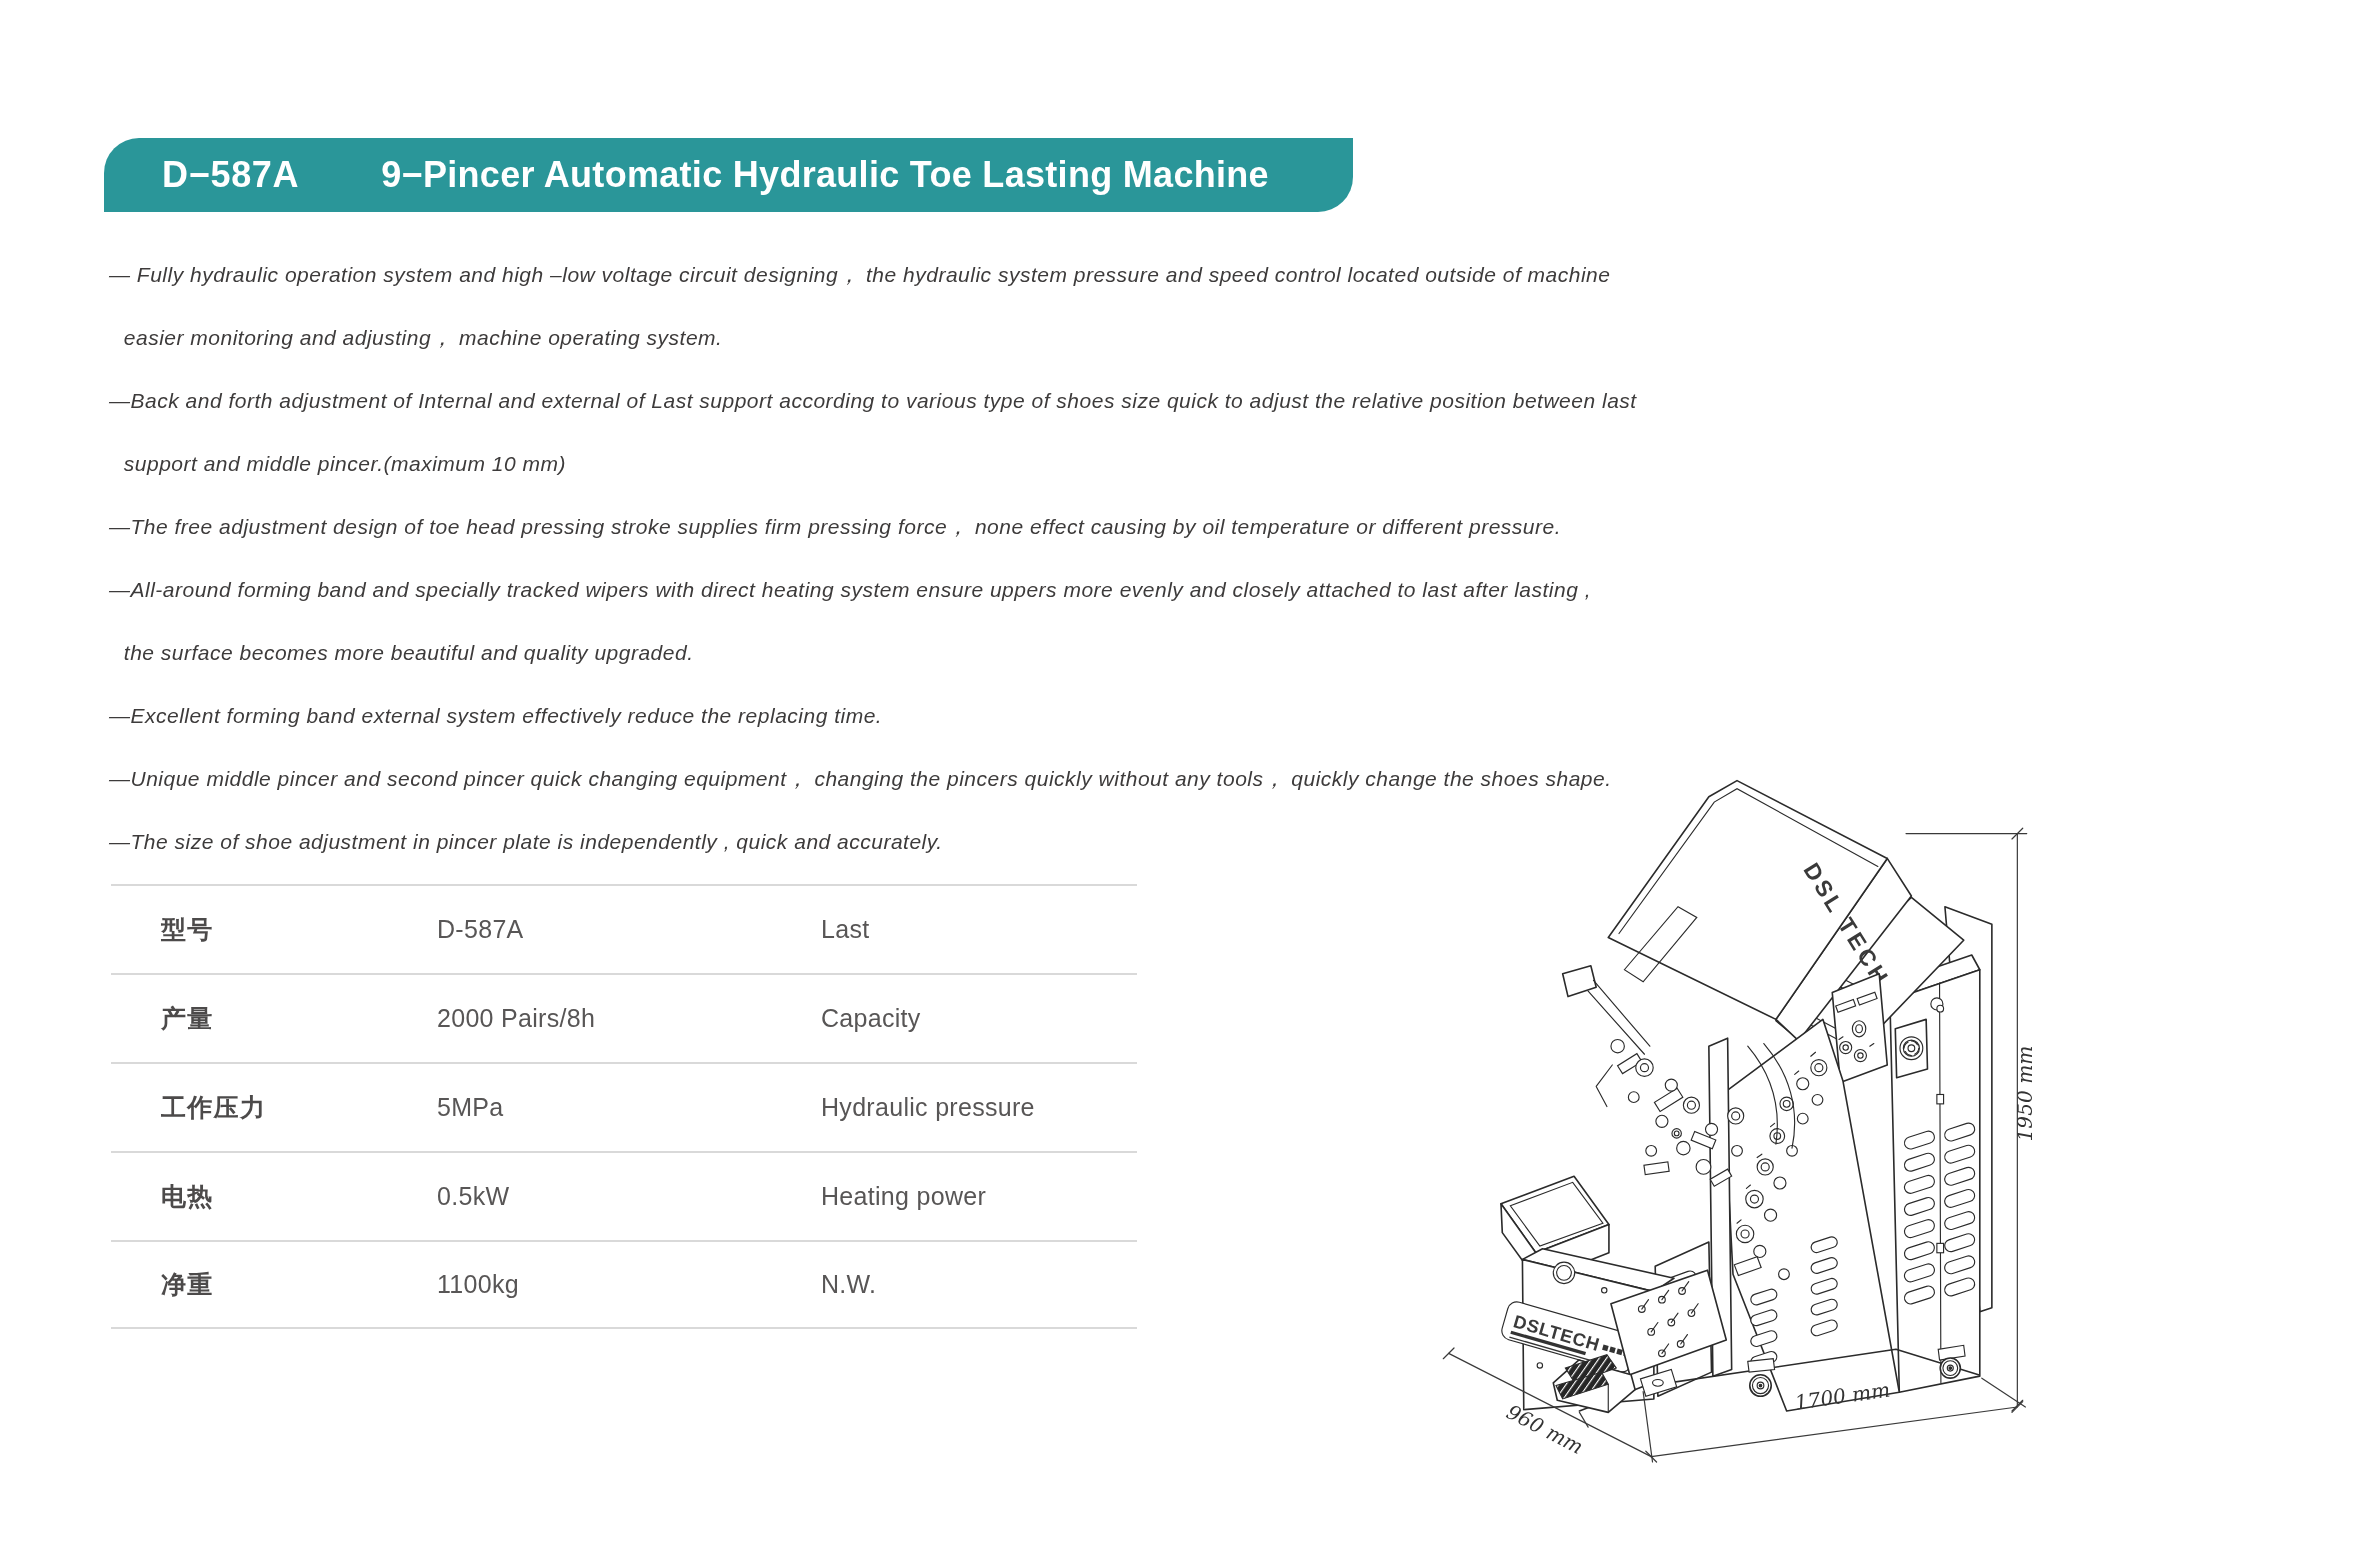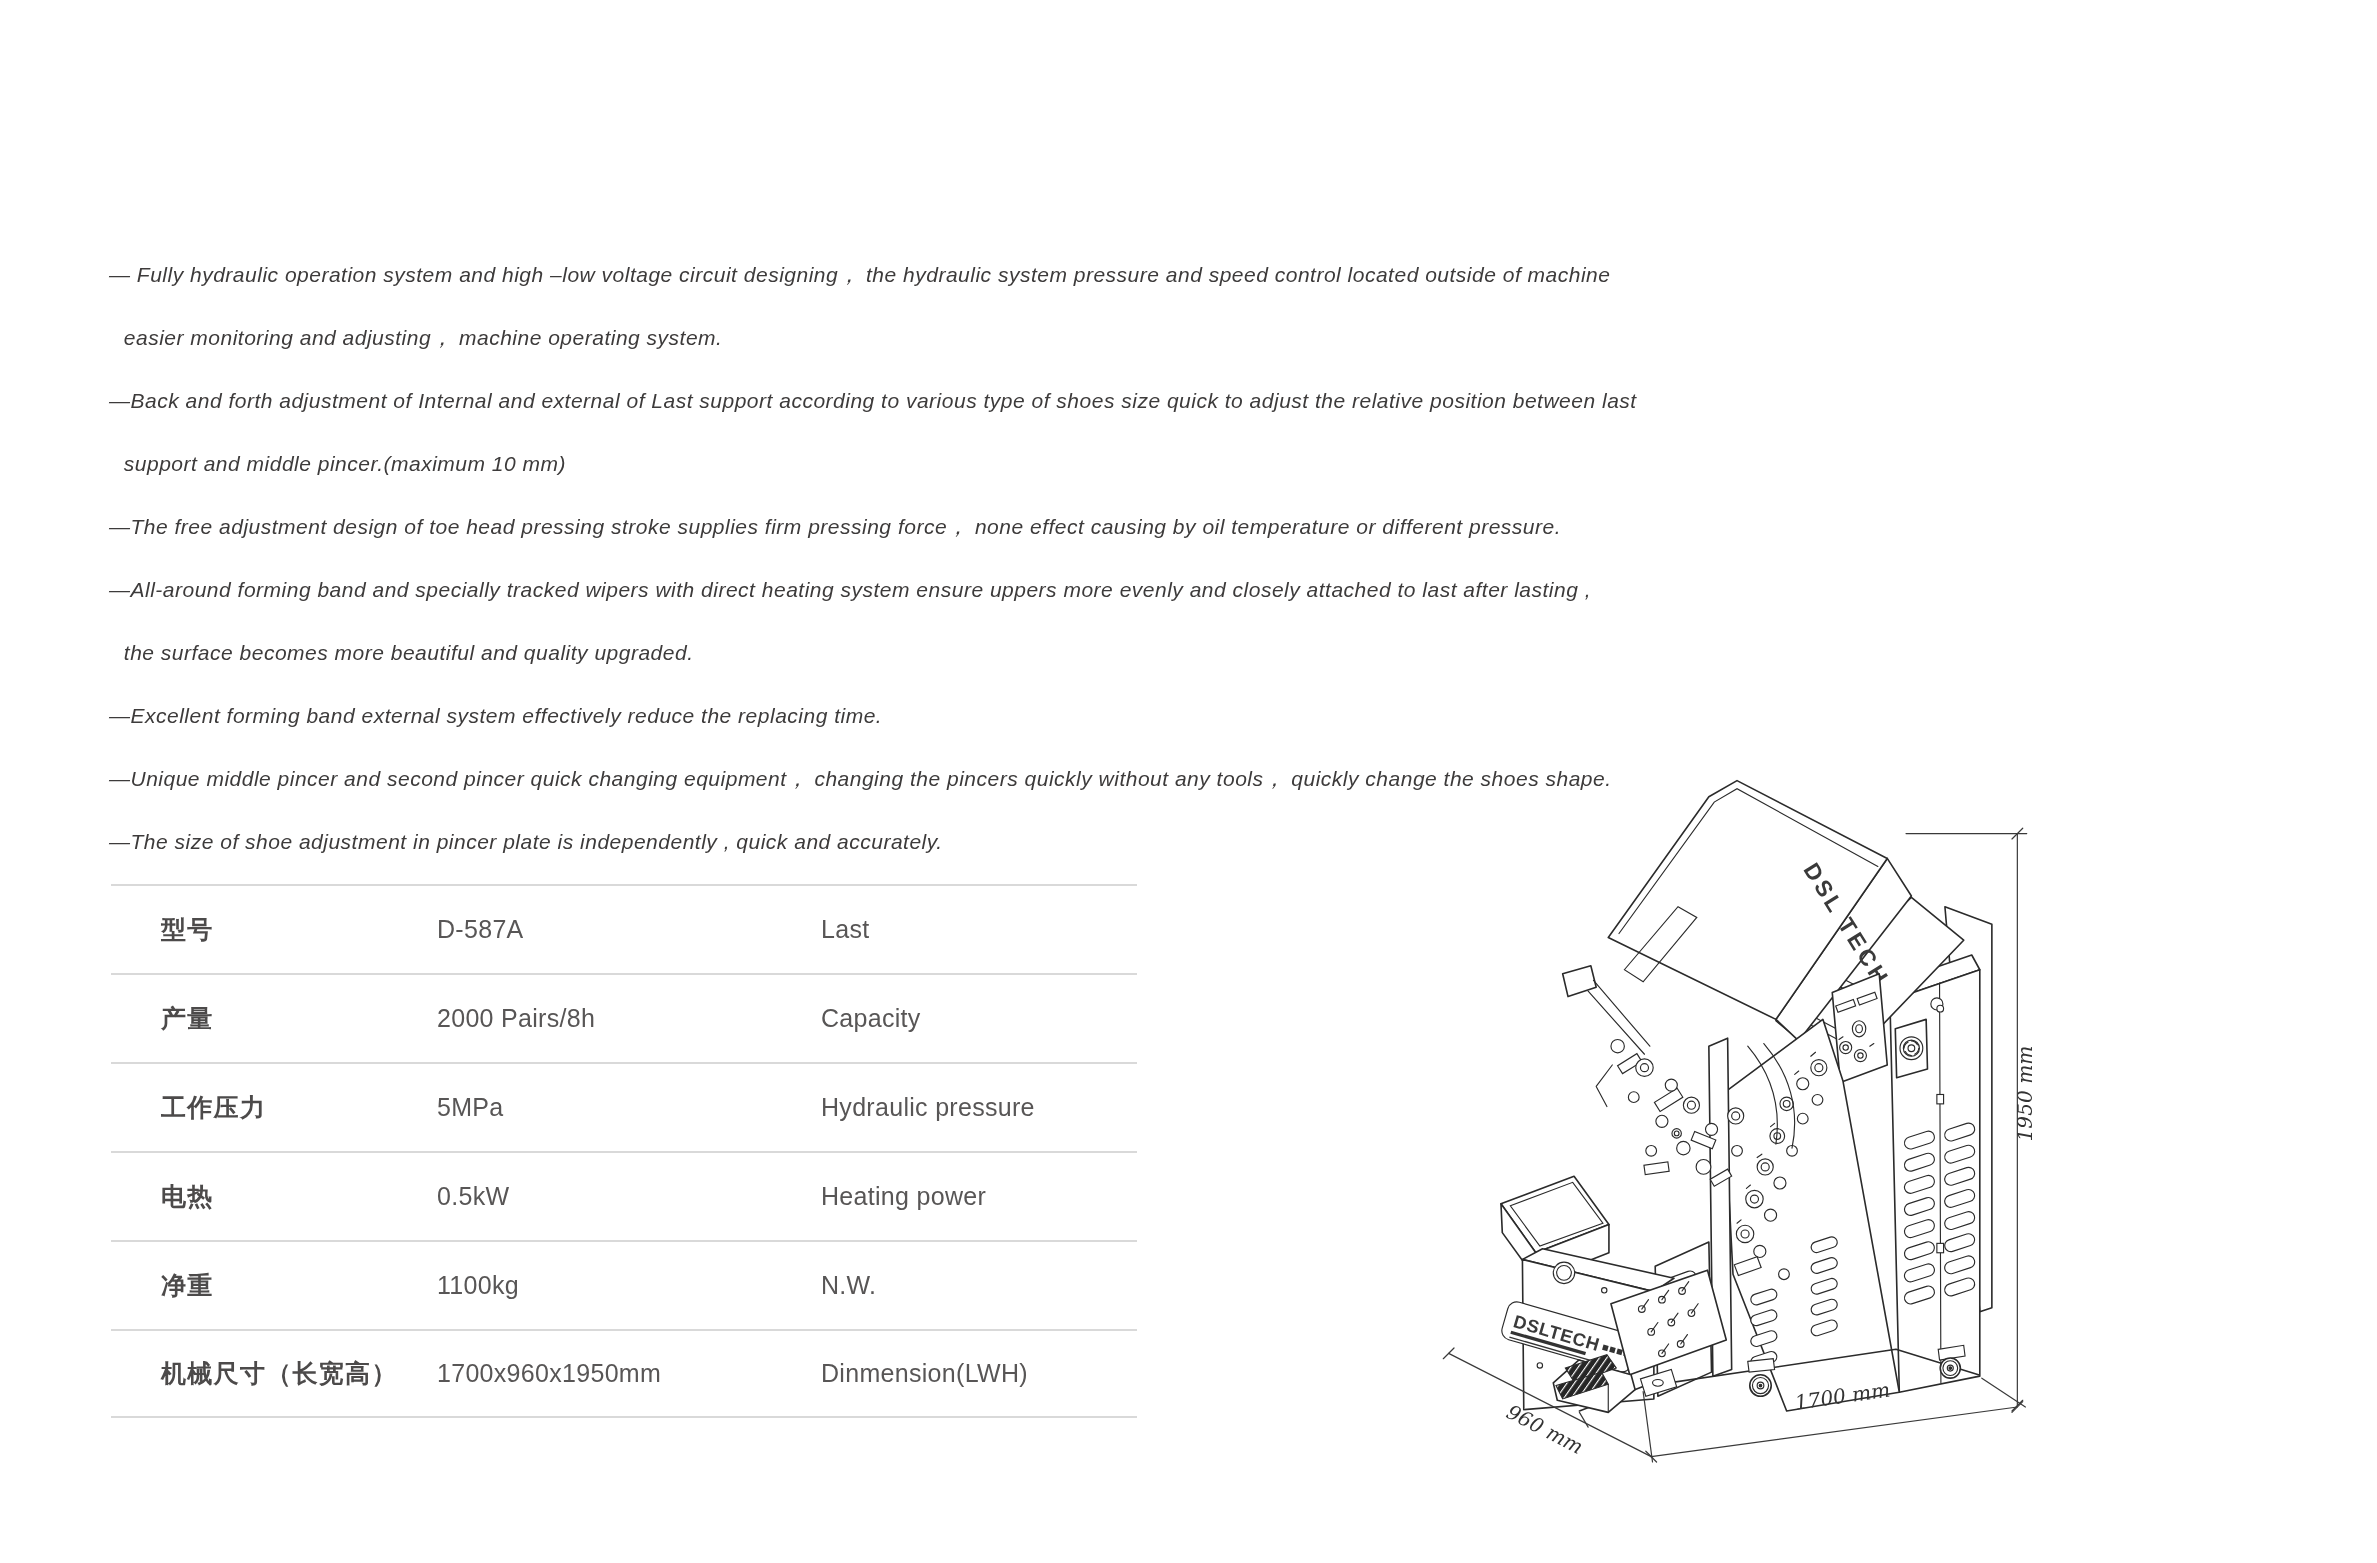"D−587A" div.banner { html: none -> <div> <span>D−587A</span> <span>9−Pincer Automatic Hydraulic Toe Lasting Machine</span> </div> }
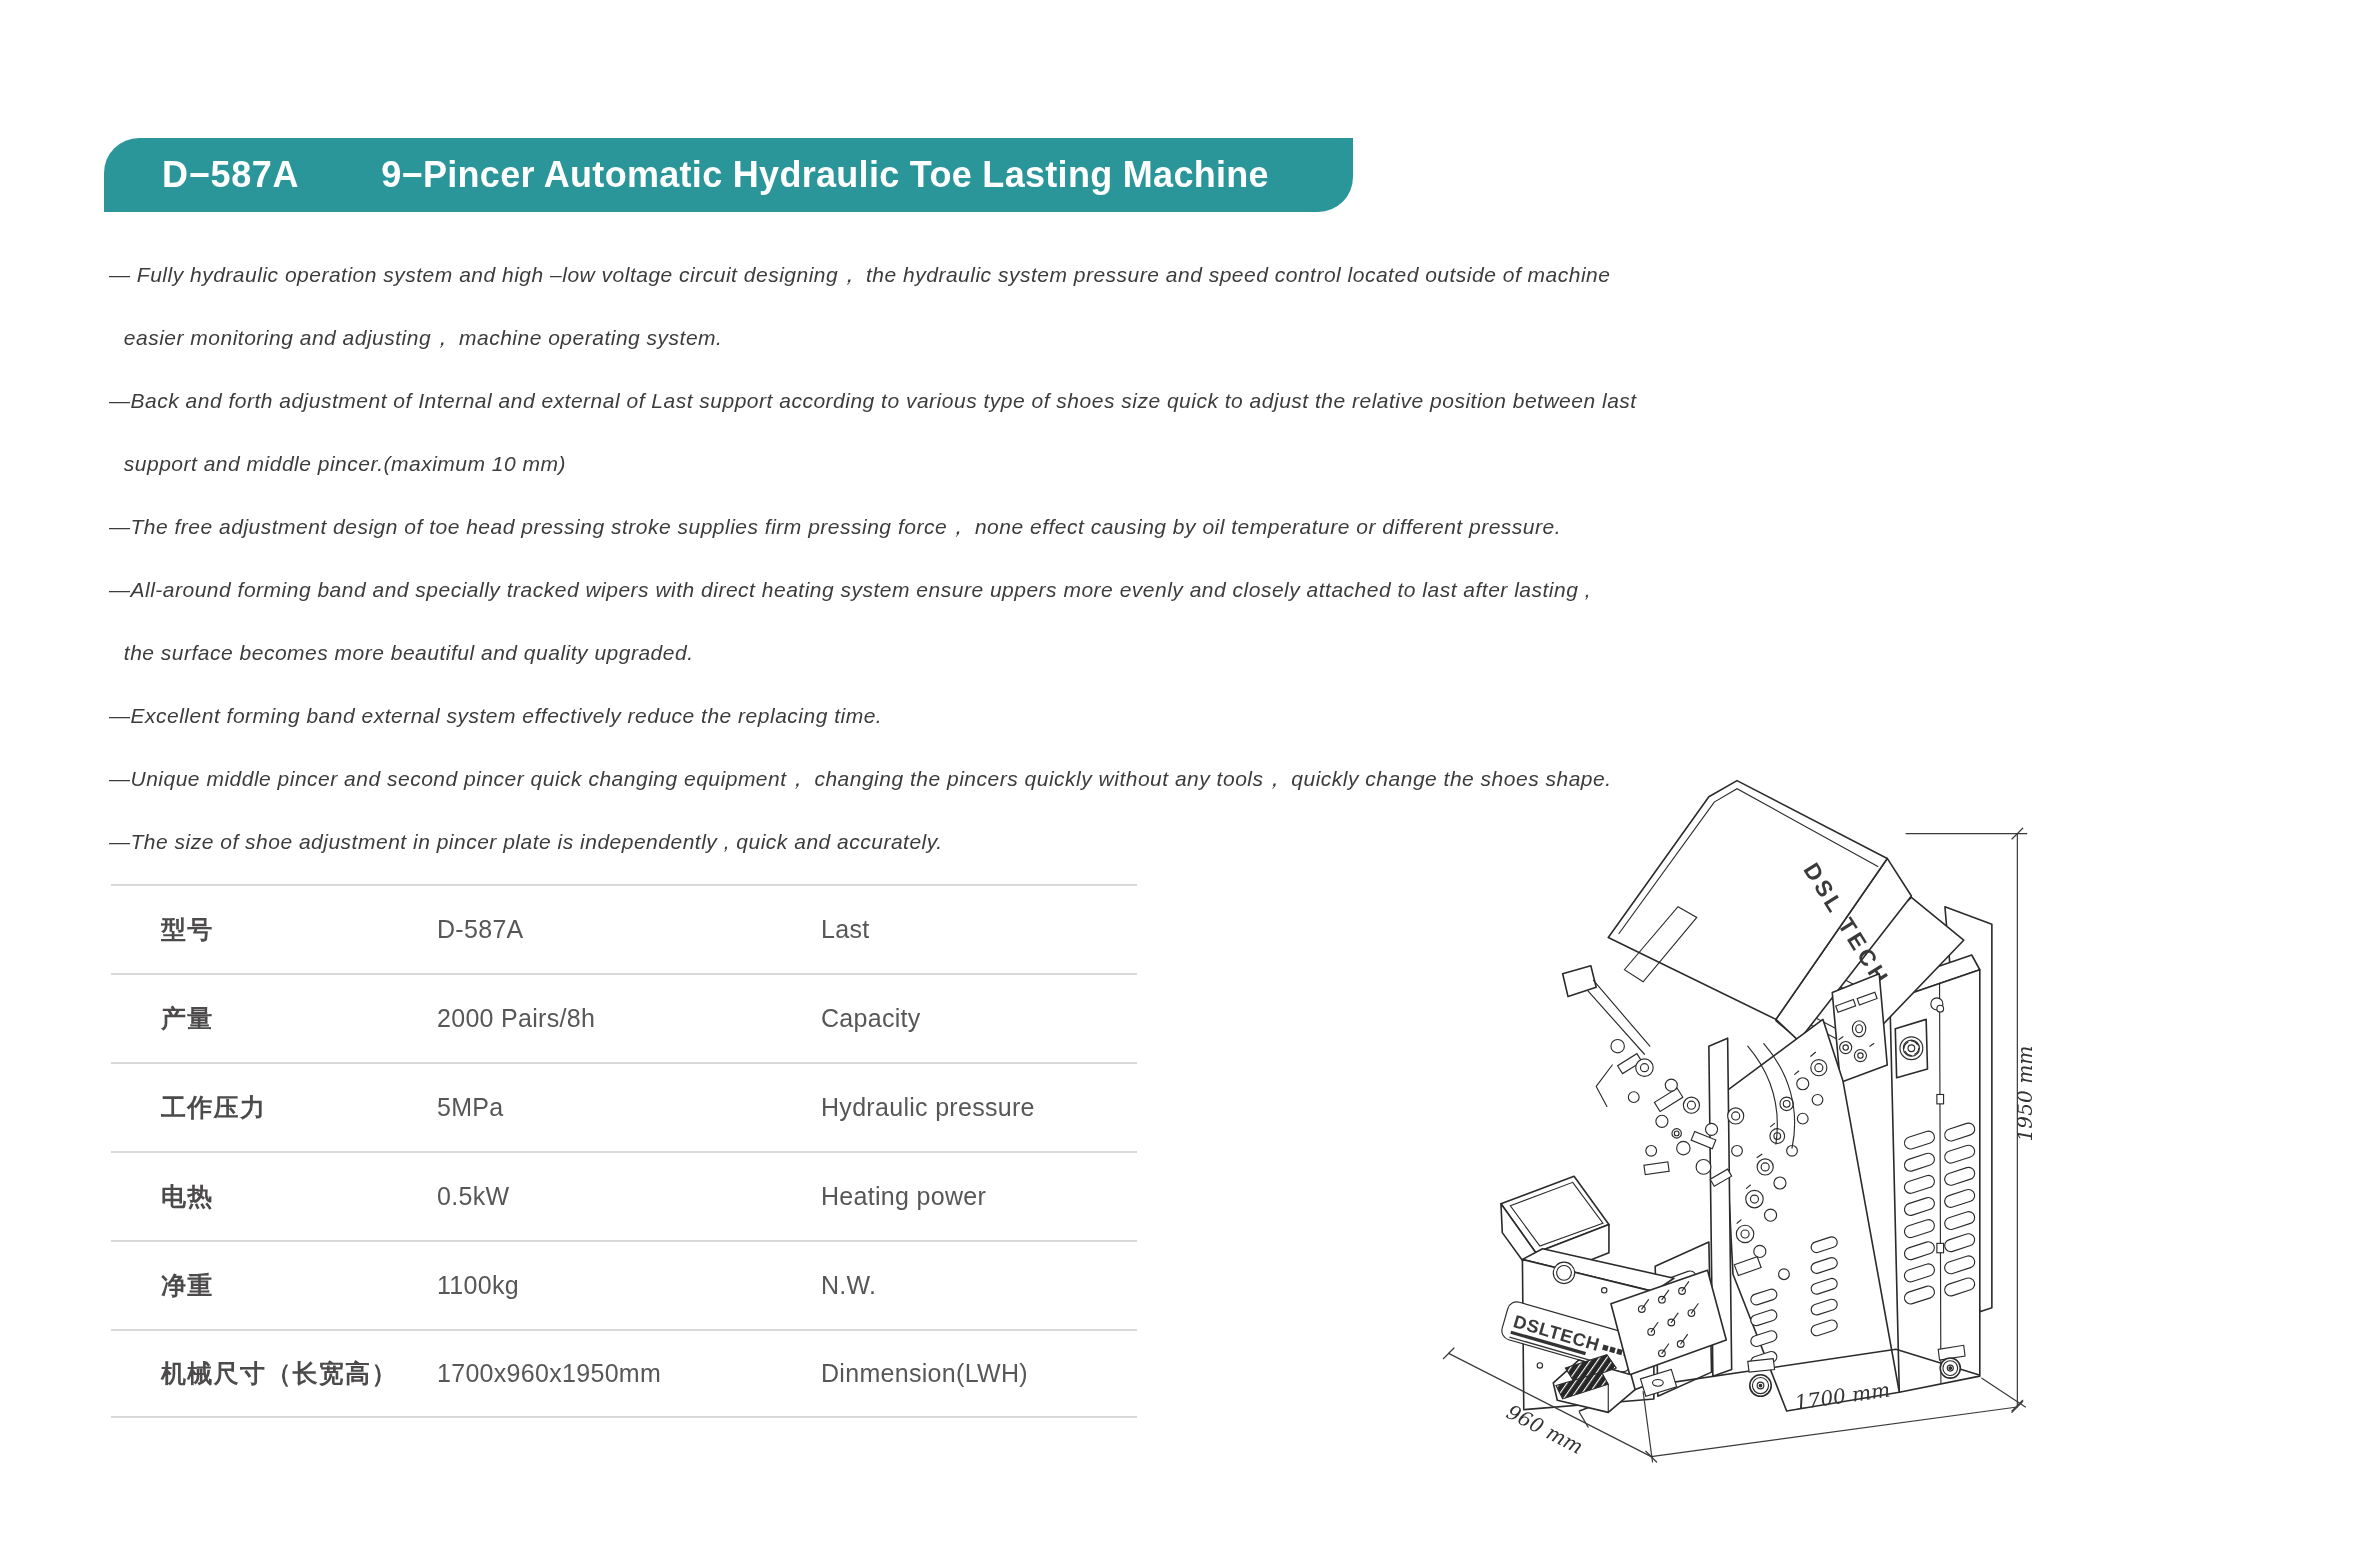"机械尺寸（长宽高）" div.spec-row { html: <div> <div>机械尺寸（长宽高）</div> <div>1700x960x1950mm</div> <div>Dinmension(LWH)</div> </div> -> none }
